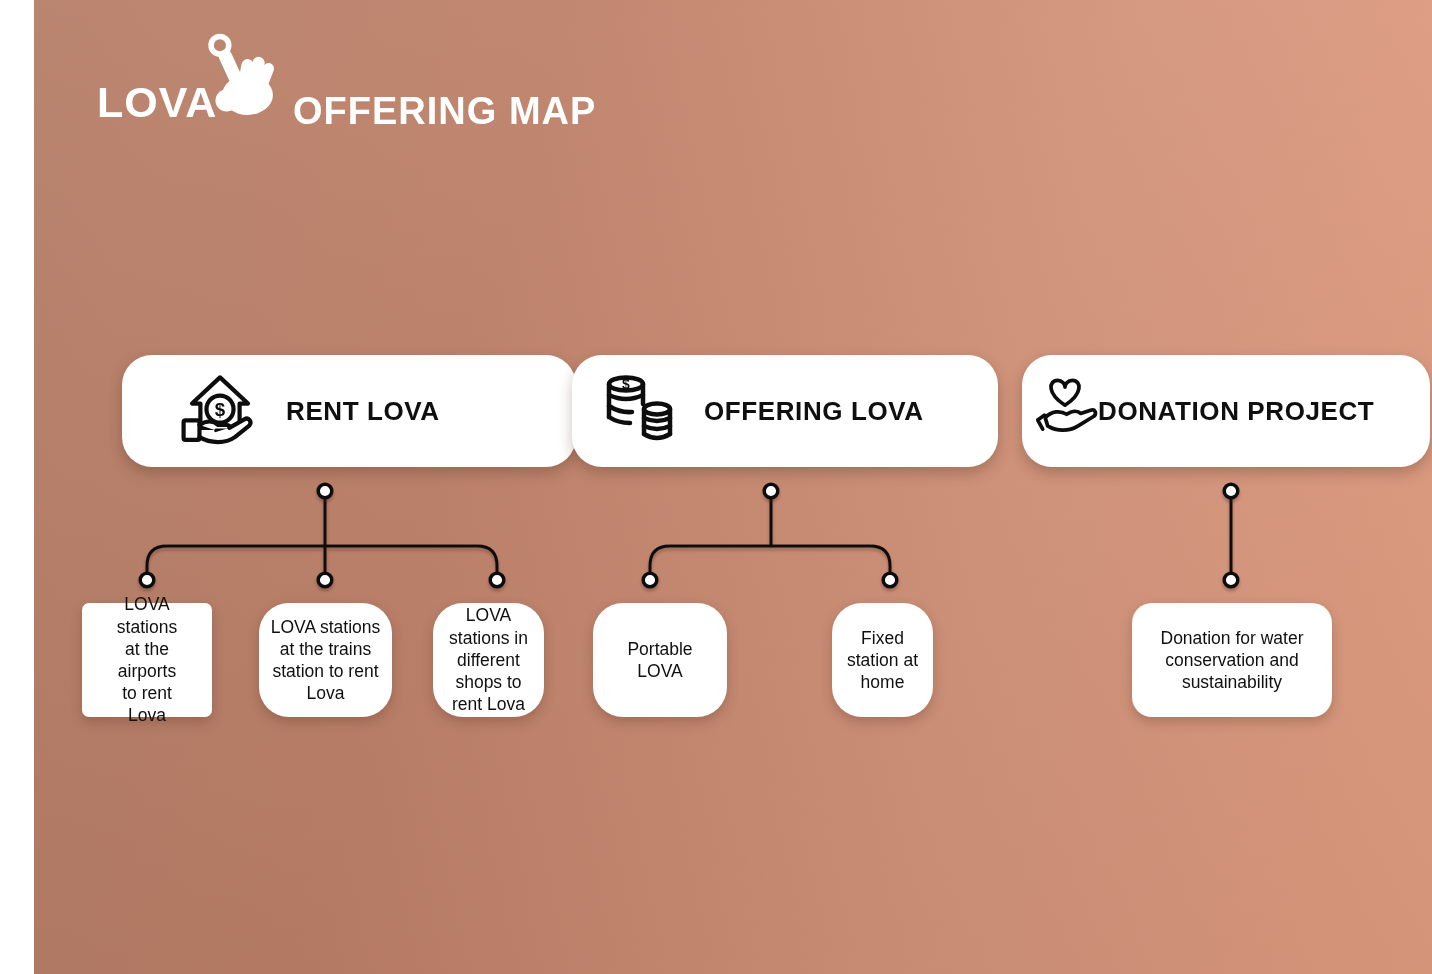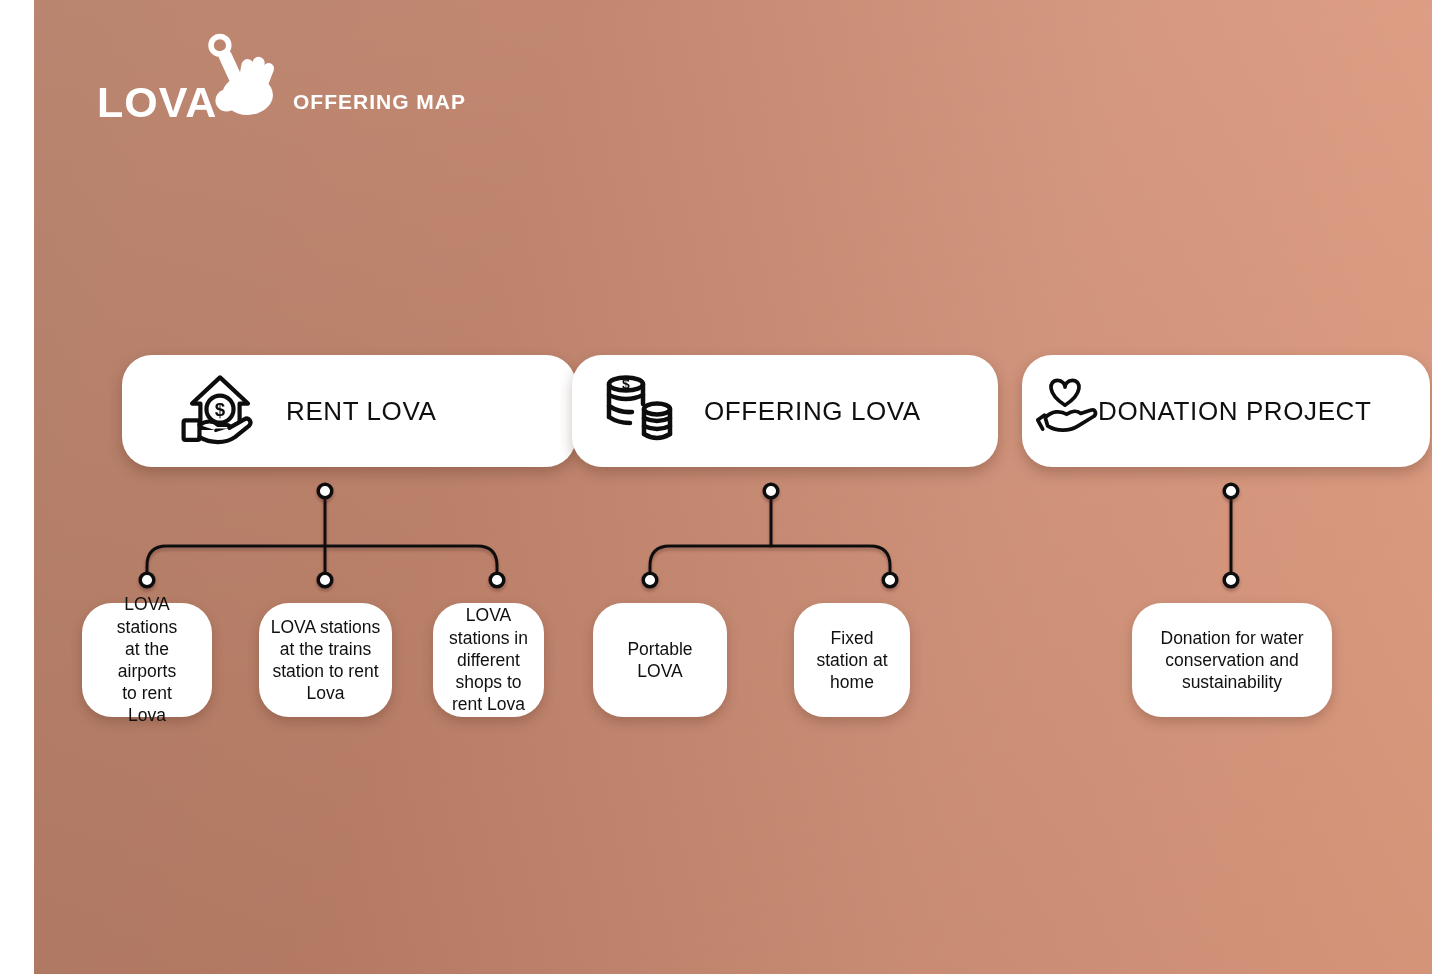"OFFERING MAP" .page-title { font-size: 21px -> 38px }
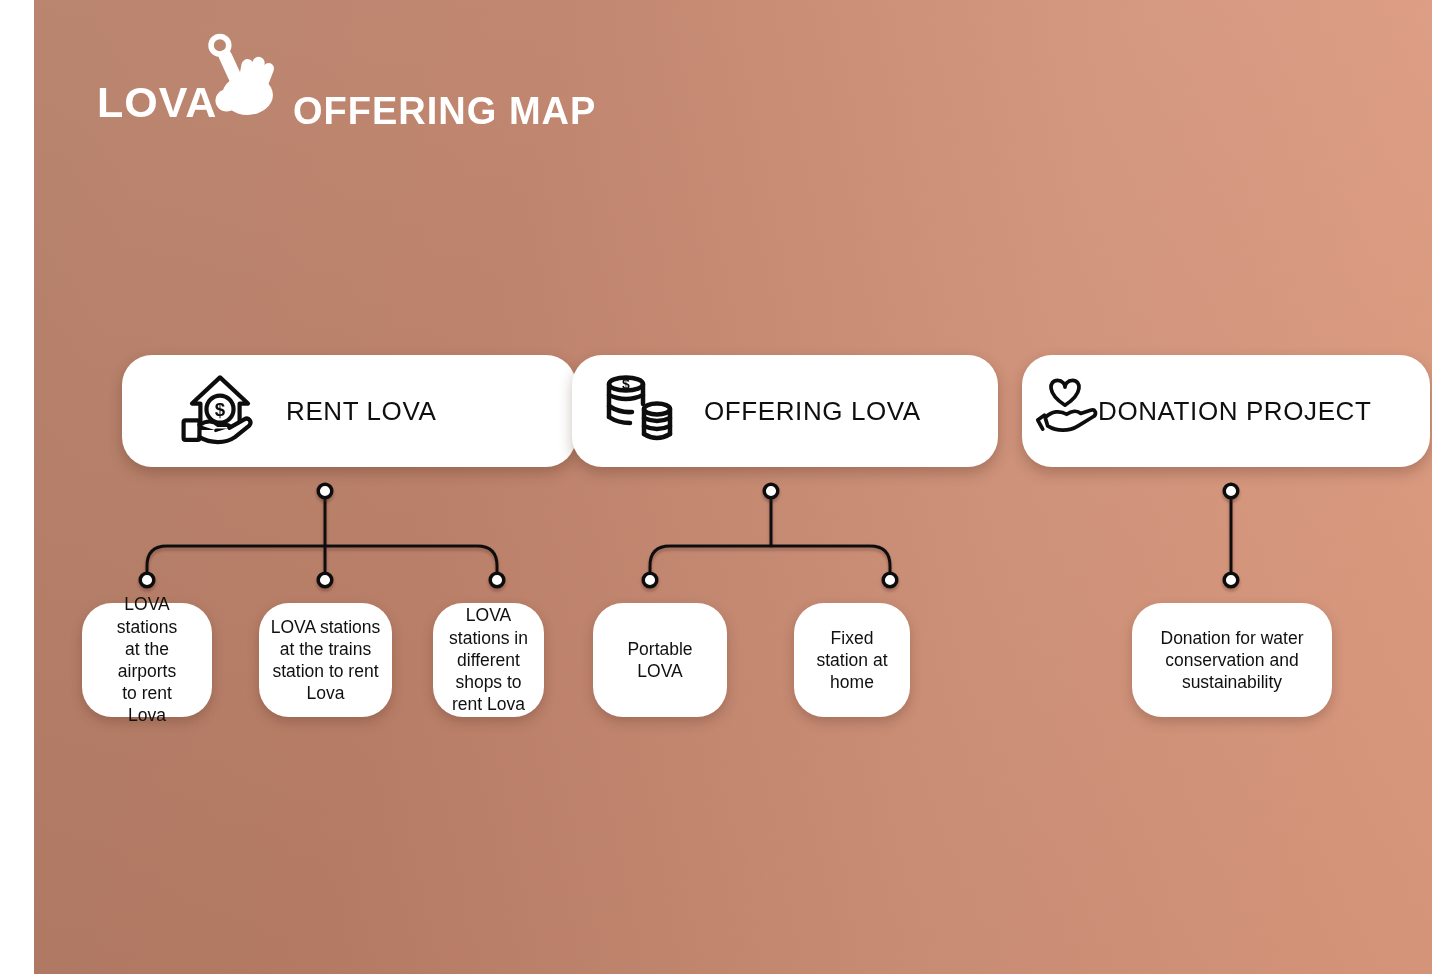"RENT LOVA" .branch-card .label { font-weight: 400 -> 700 }
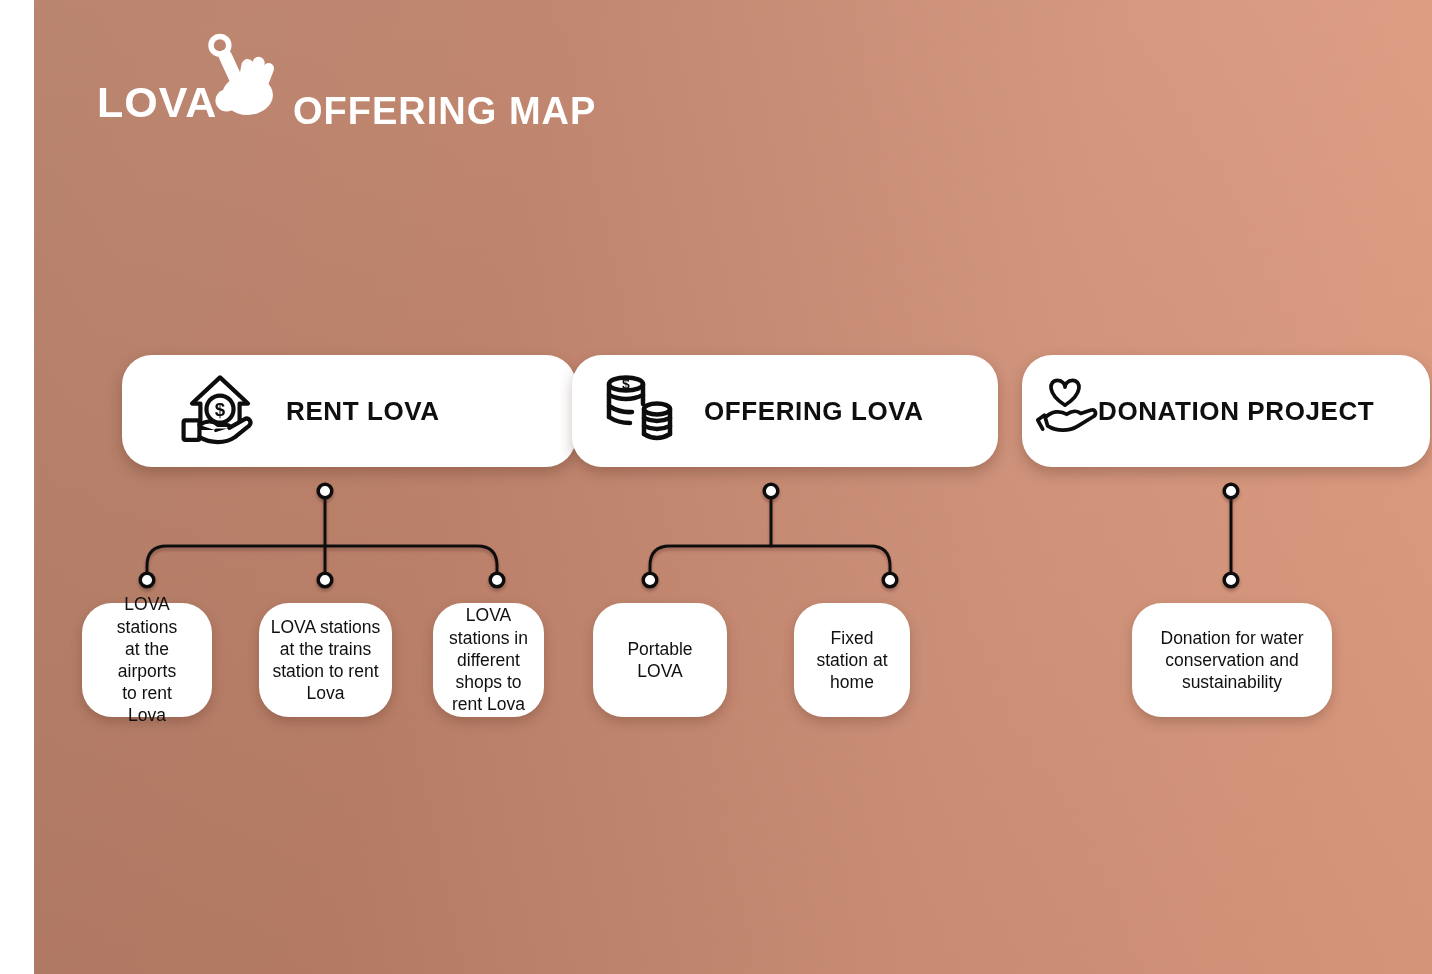"LOVA stations at the airports" #child-airports { border-radius: none -> 7px }
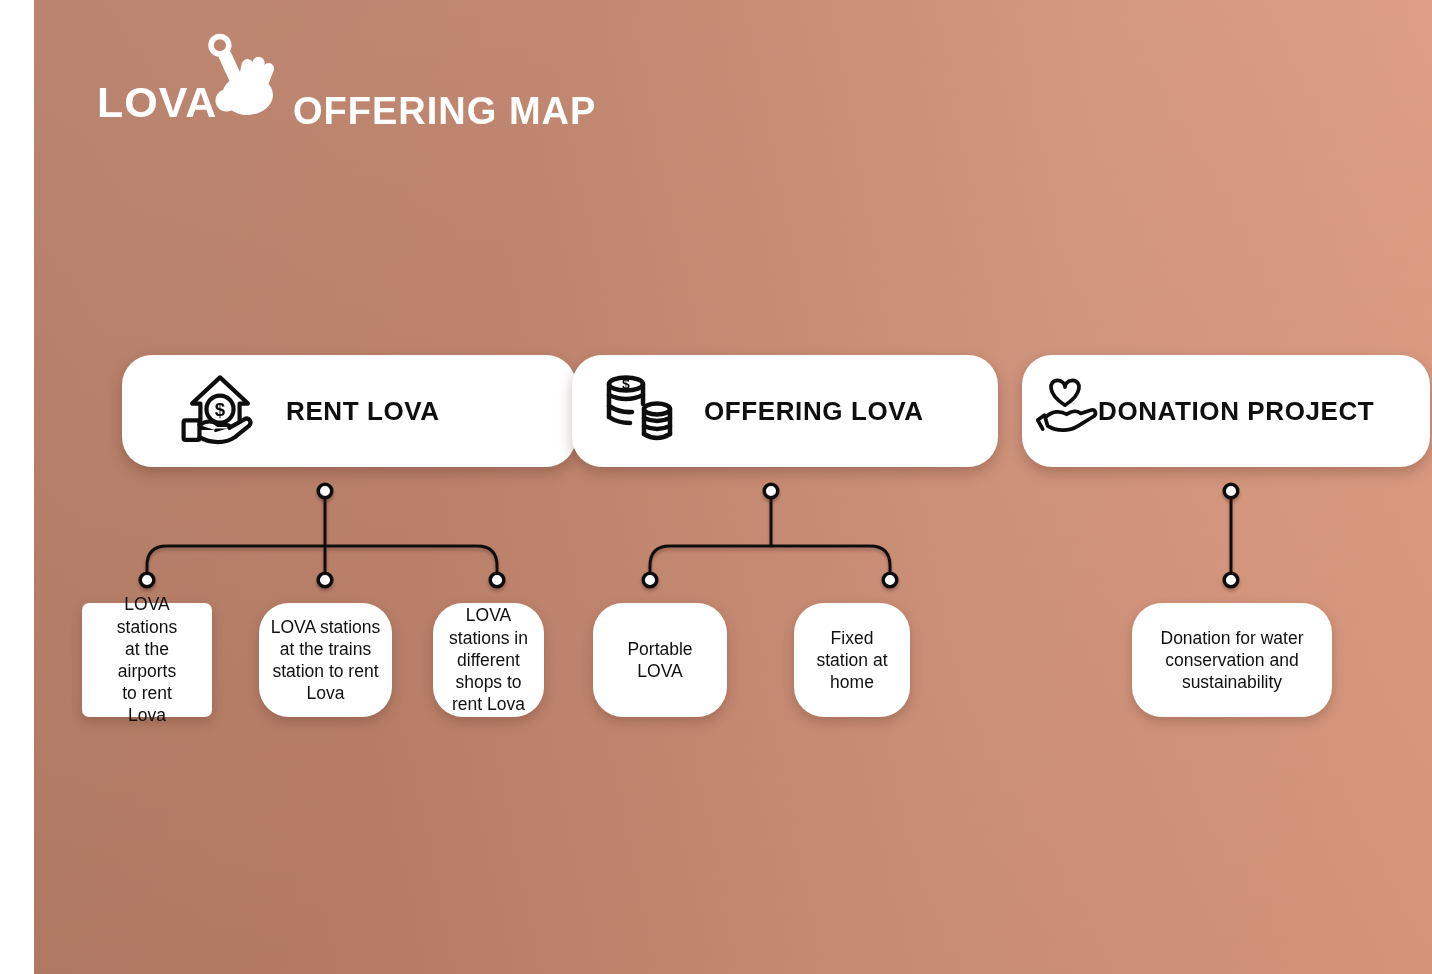"Fixed station at home" #child-fixed { left: 760px -> 798px; width: 116px -> 101px }
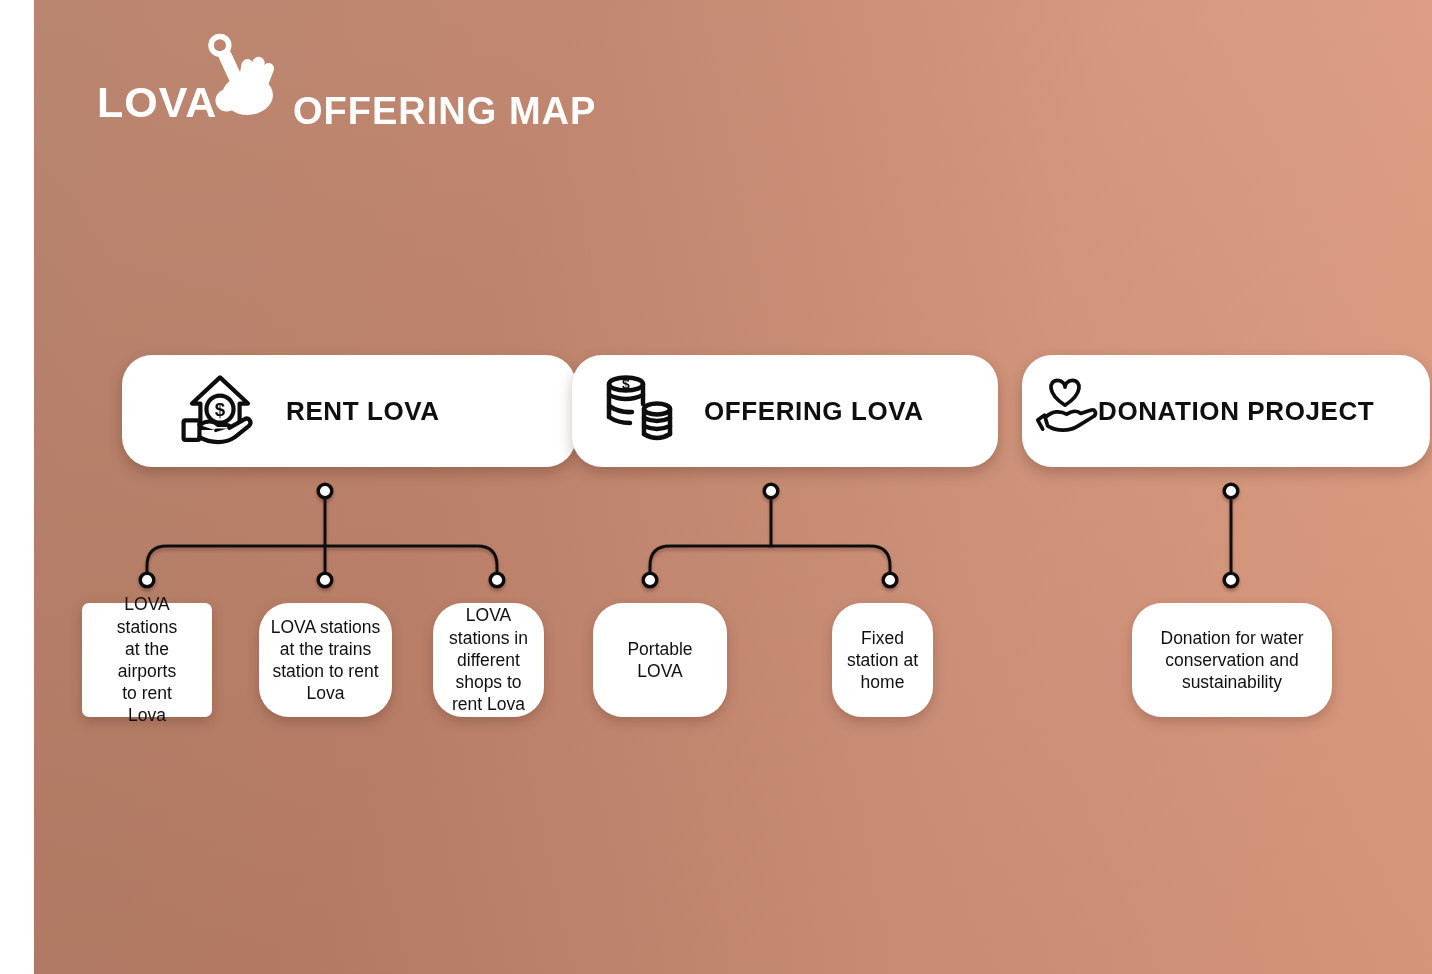"Donation for water conservation and" #child-water { border-radius: none -> 20px }
